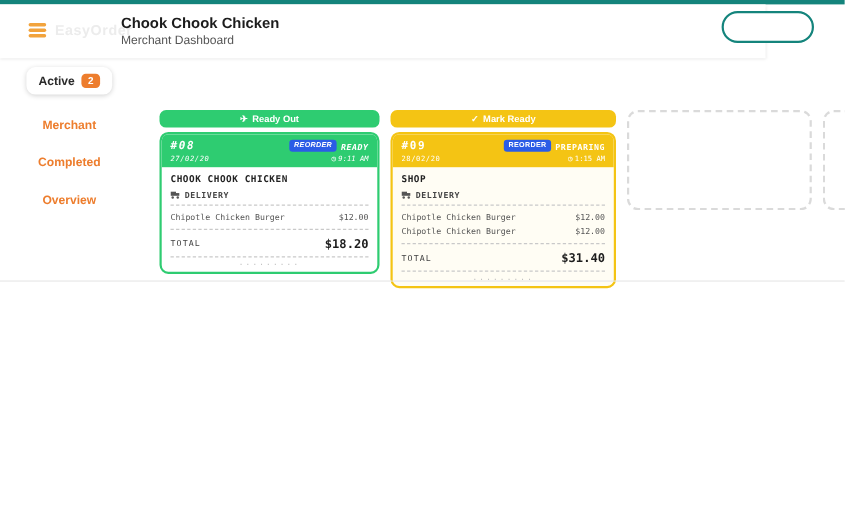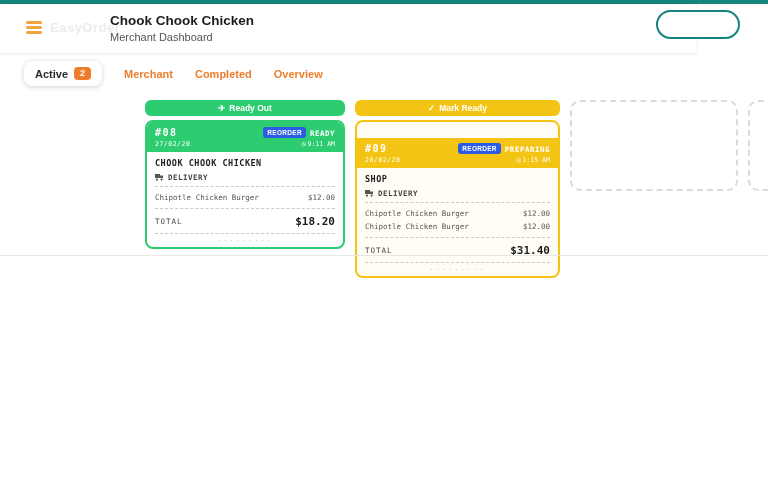"Active" .tabbar { flex-direction: none -> column }
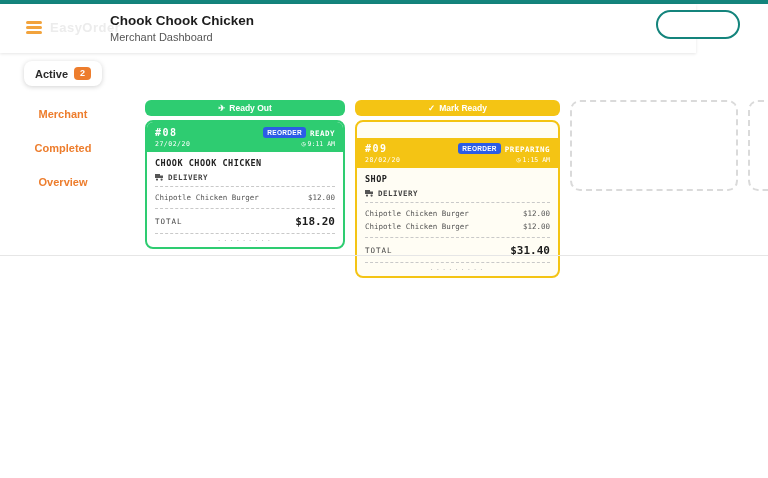"#08" .green .card-head { font-style: none -> italic }
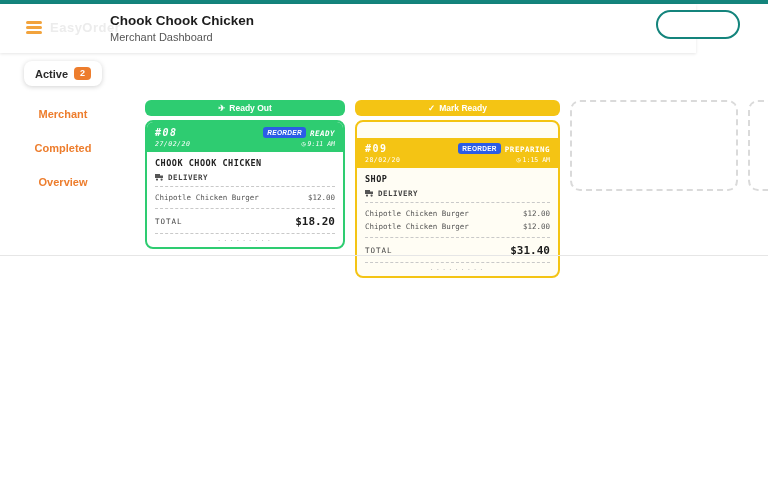"#09" .yellow .card-head { margin-top: 16px -> none }
